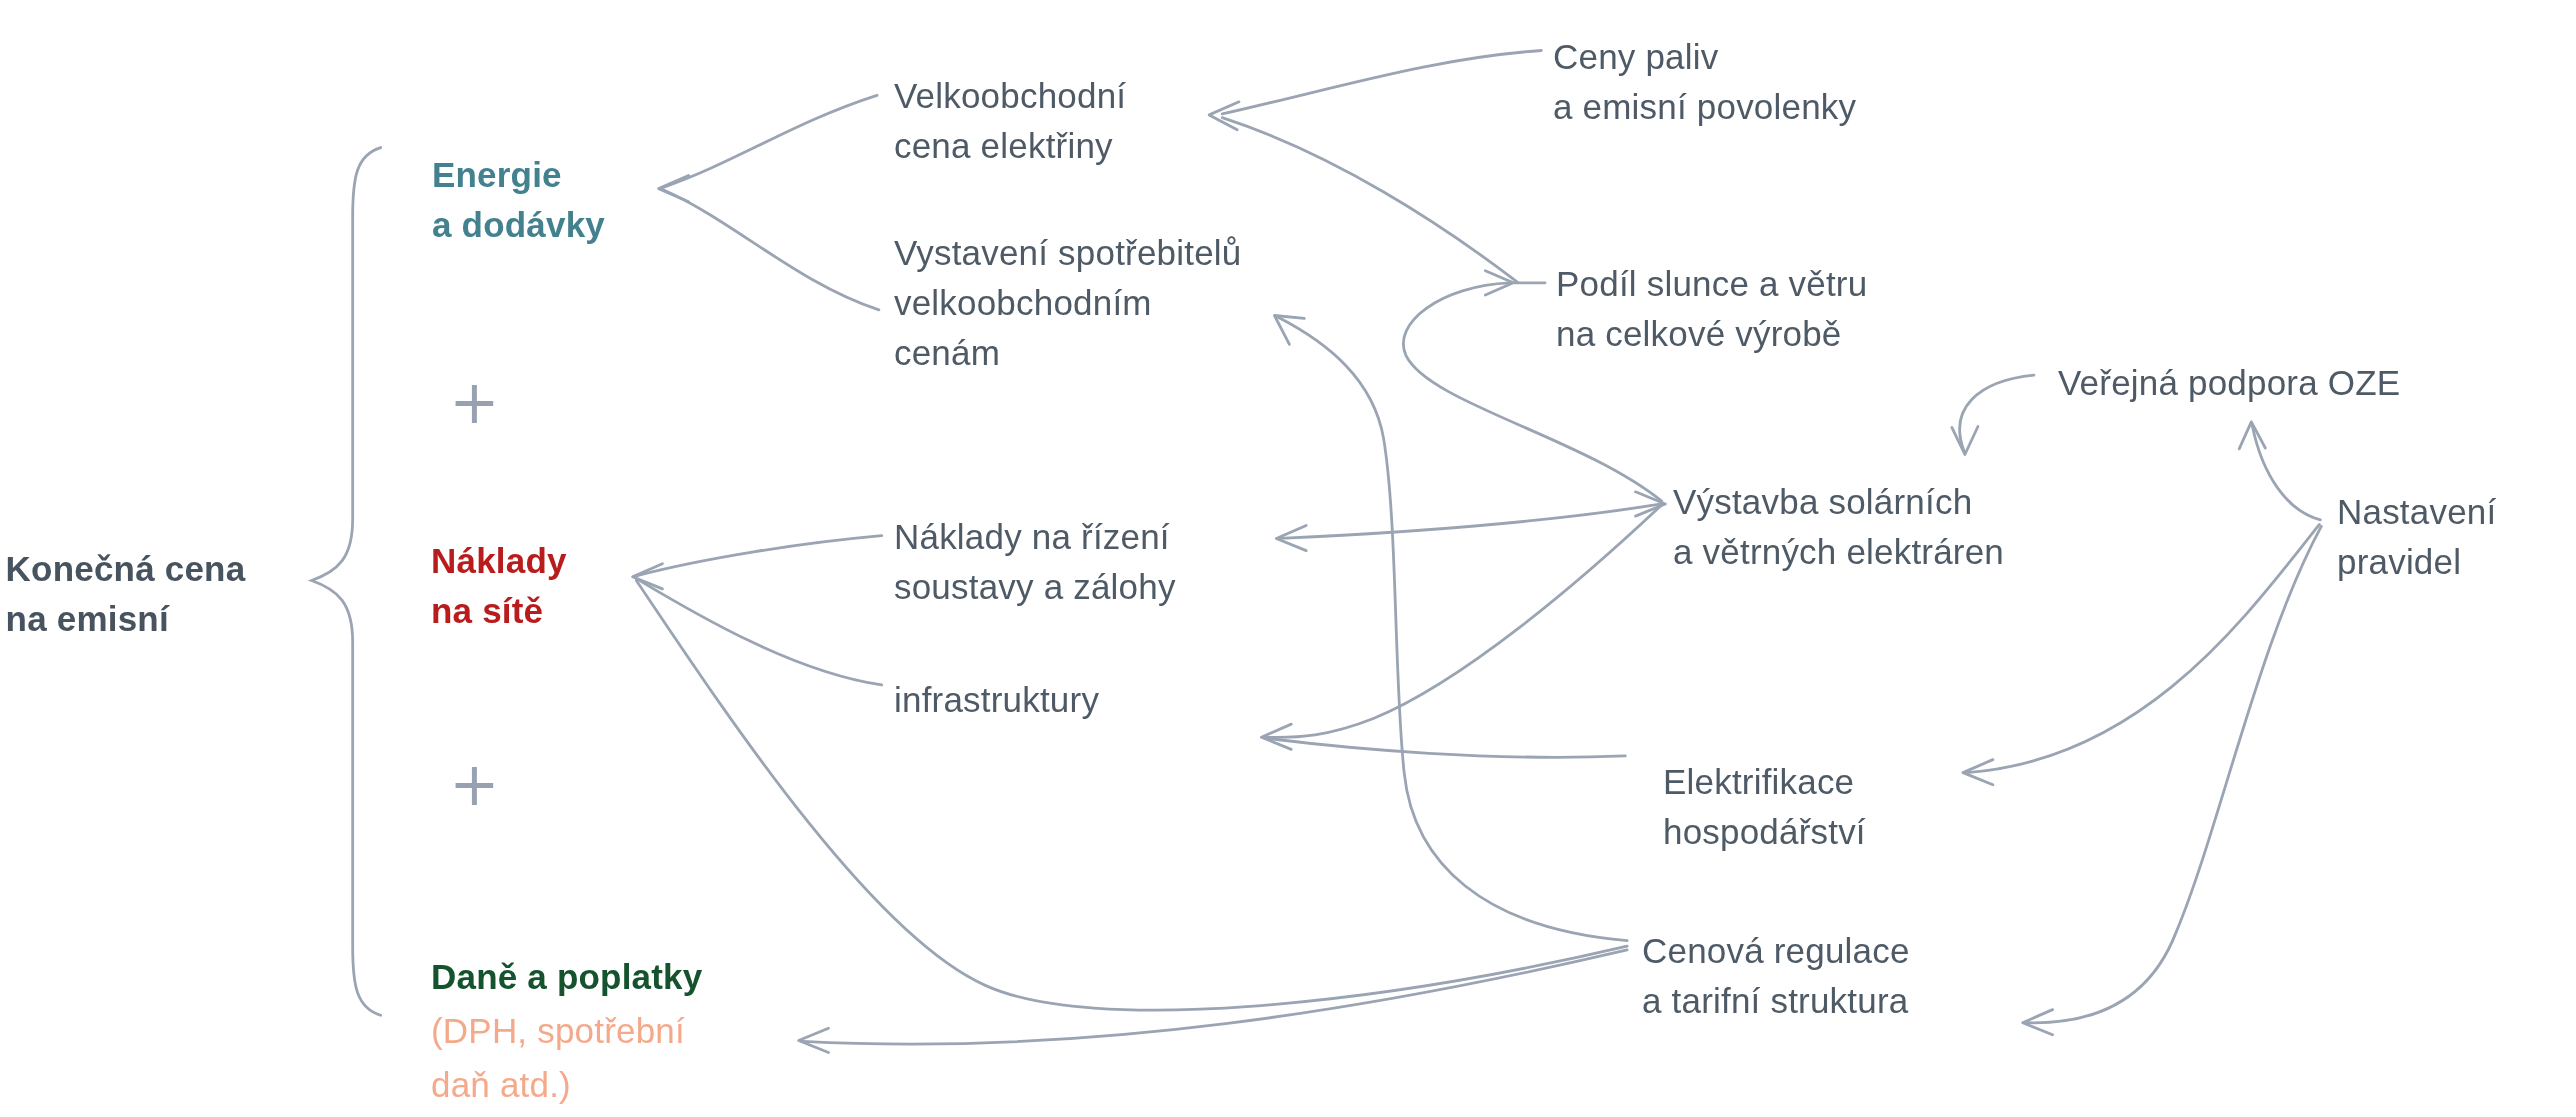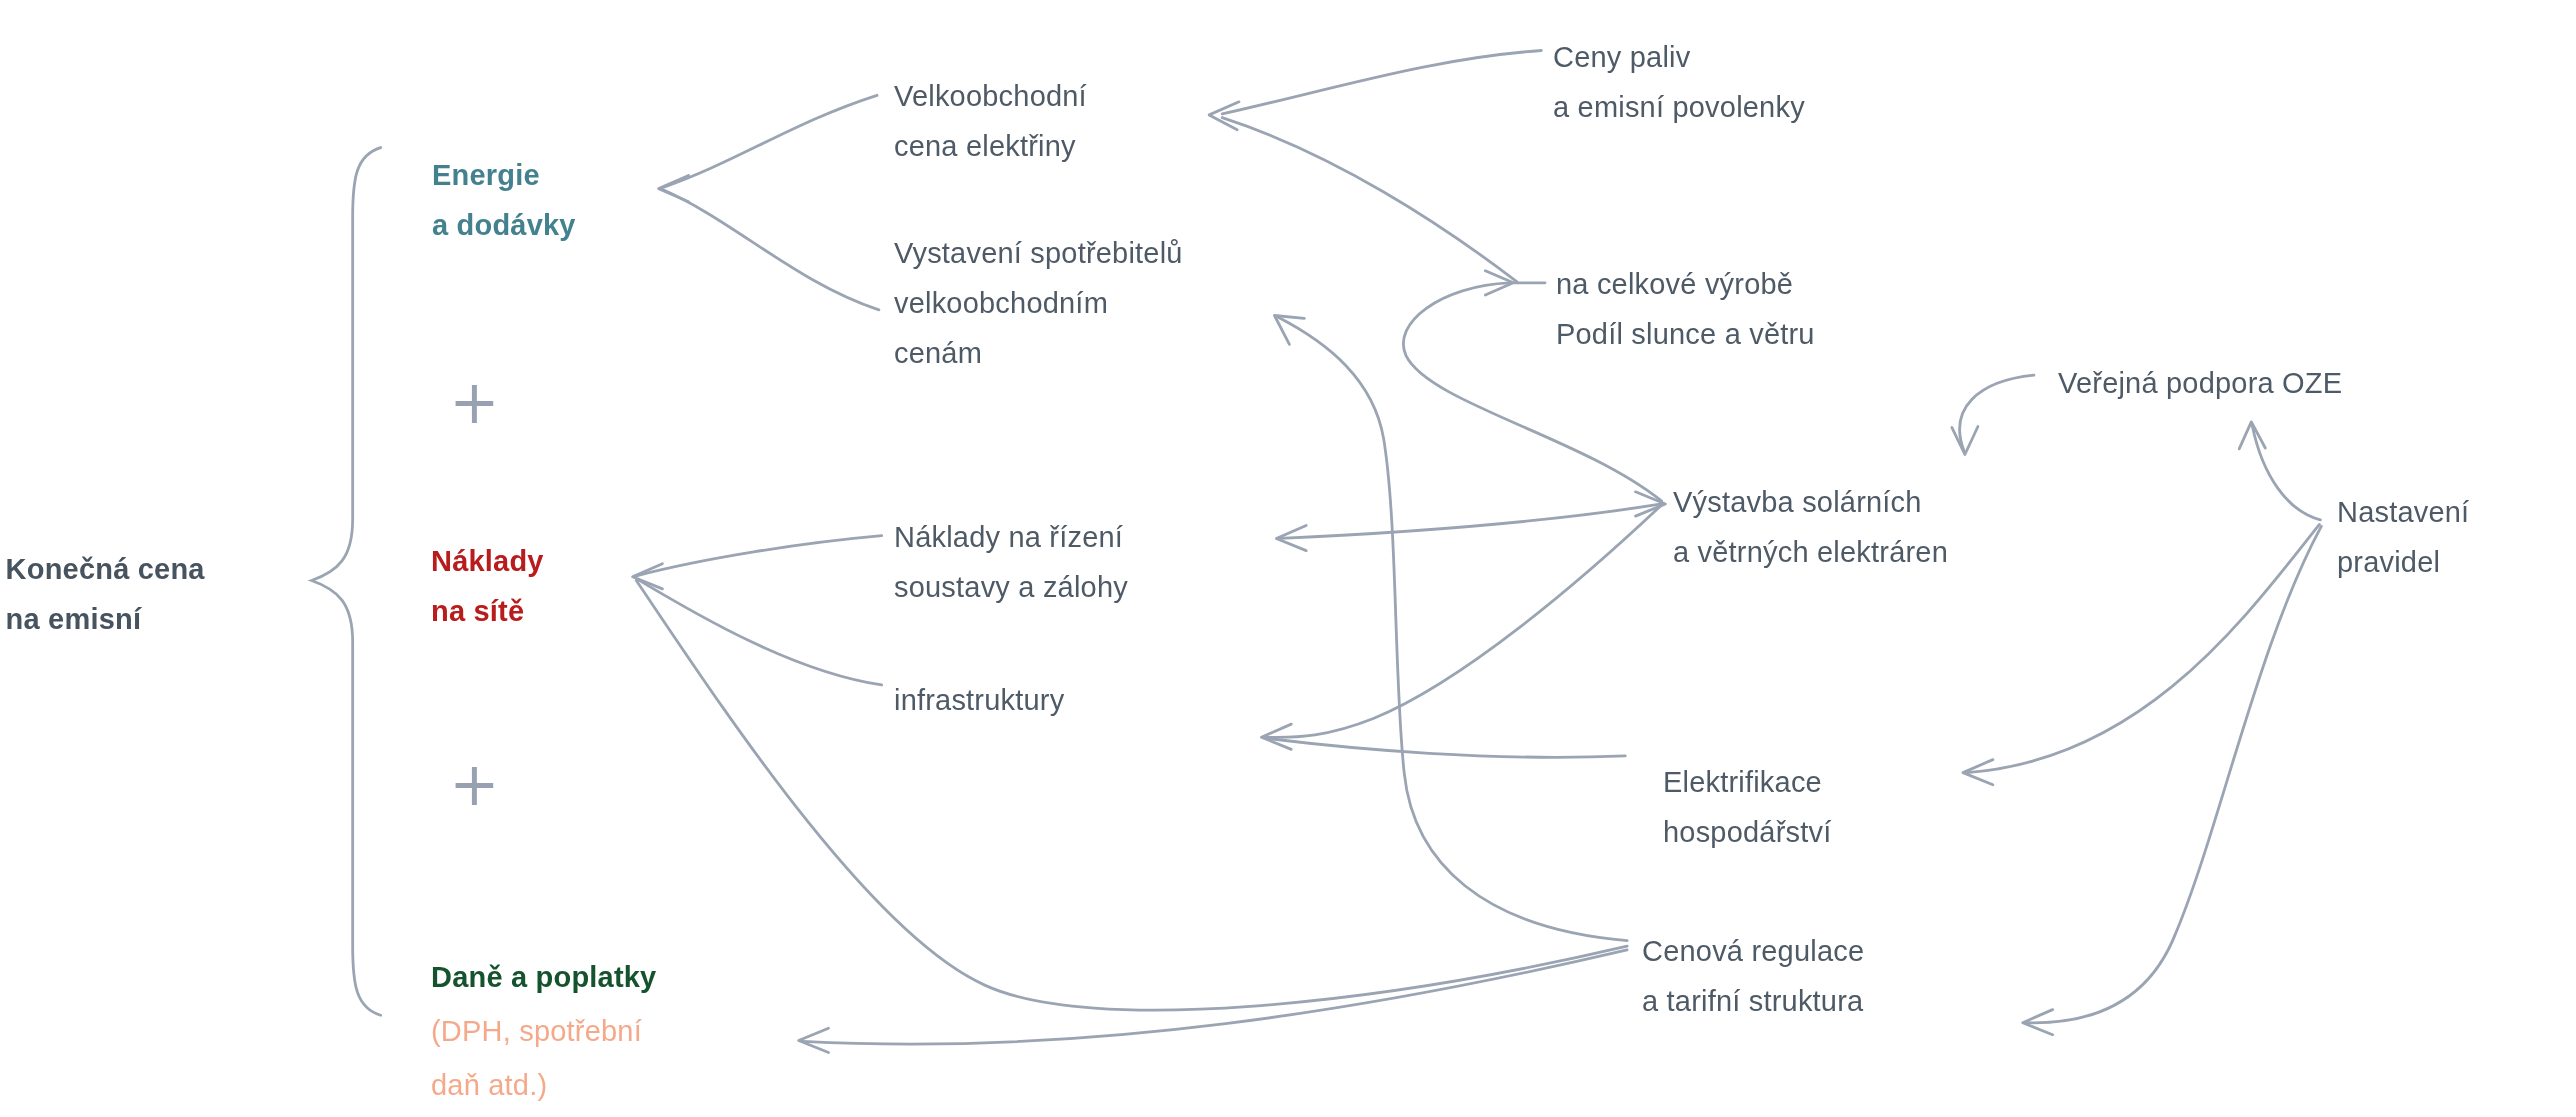"Ceny paliv" .node { font-size: 29px -> 35px }
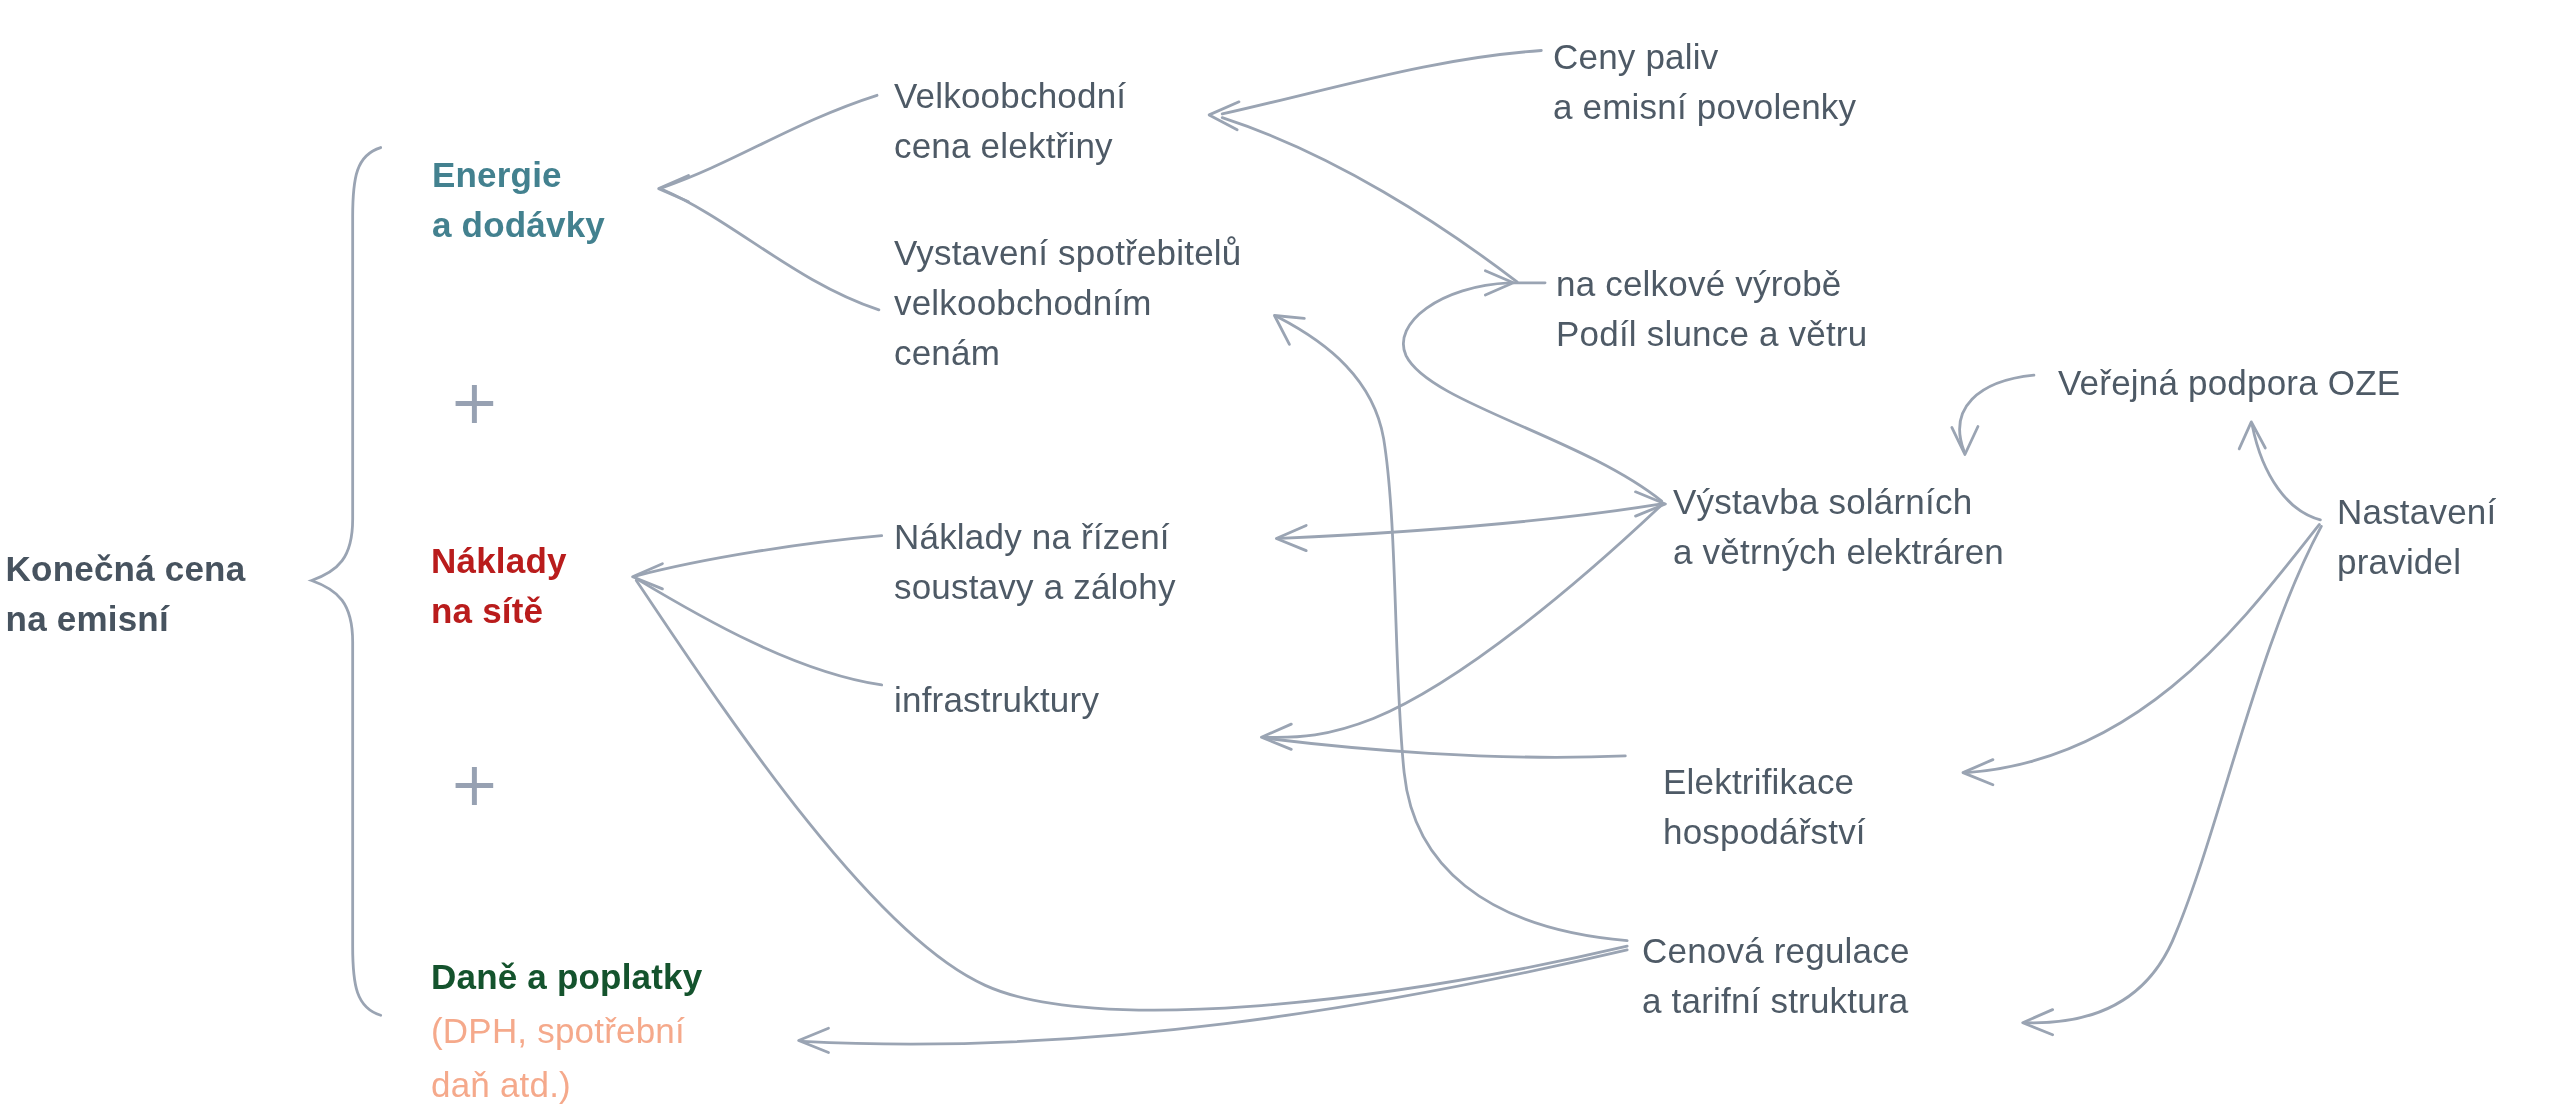"na celkové výrobě" span { order: before "Podíl slunce a větru" -> after "Podíl slunce a větru" }
